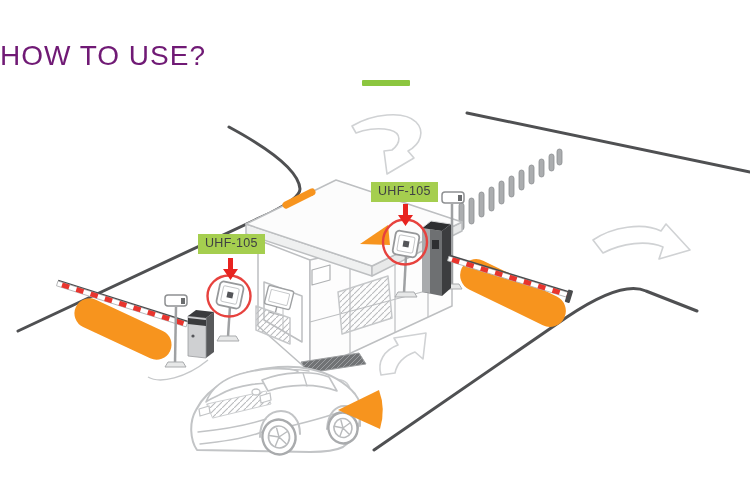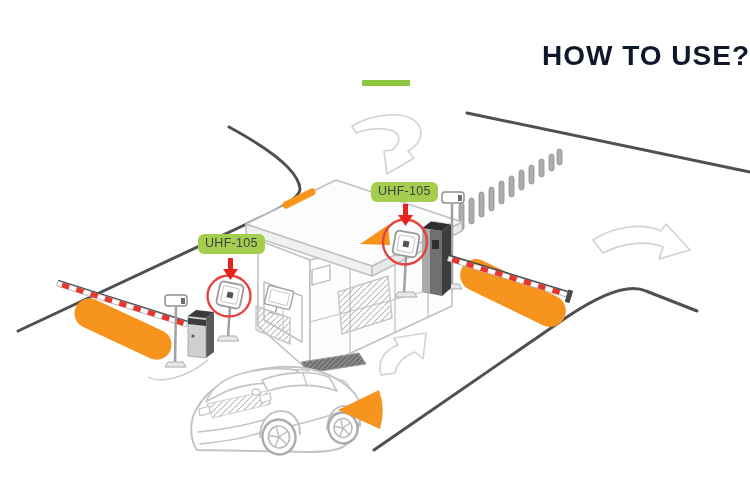"HOW TO USE?" .page-title { color: #0f172a -> #701a75; font-weight: 700 -> 400; text-align: right -> left }
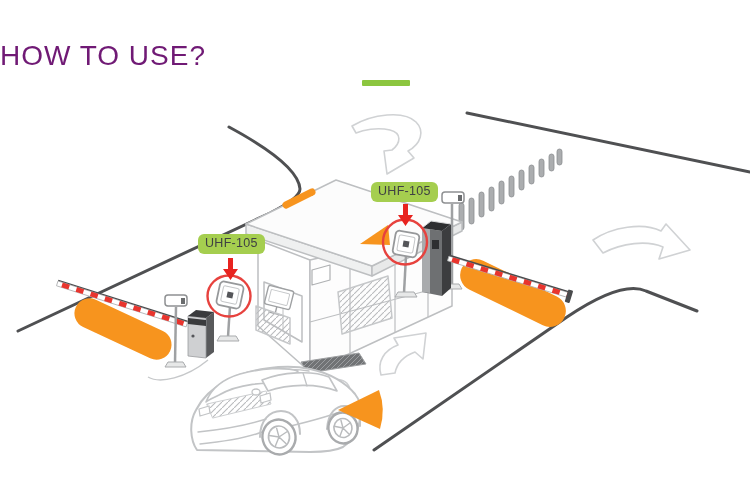"UHF-105" .uhf-label { border-radius: 6px -> 0 }
